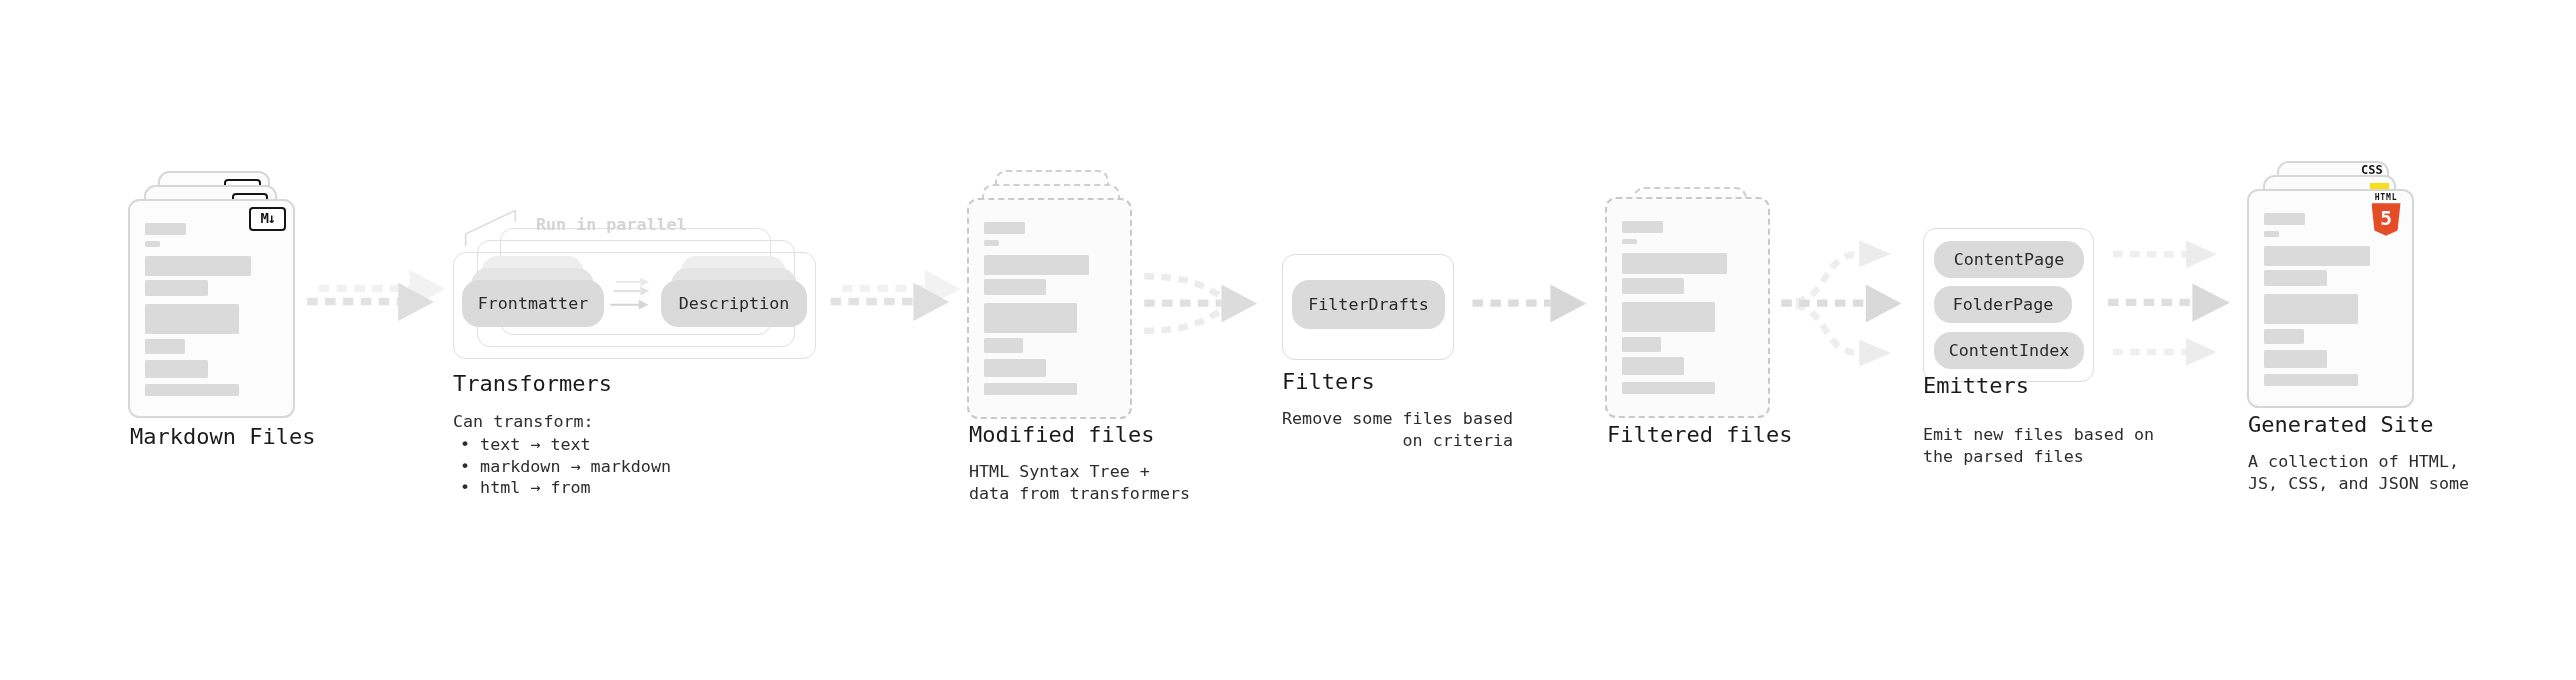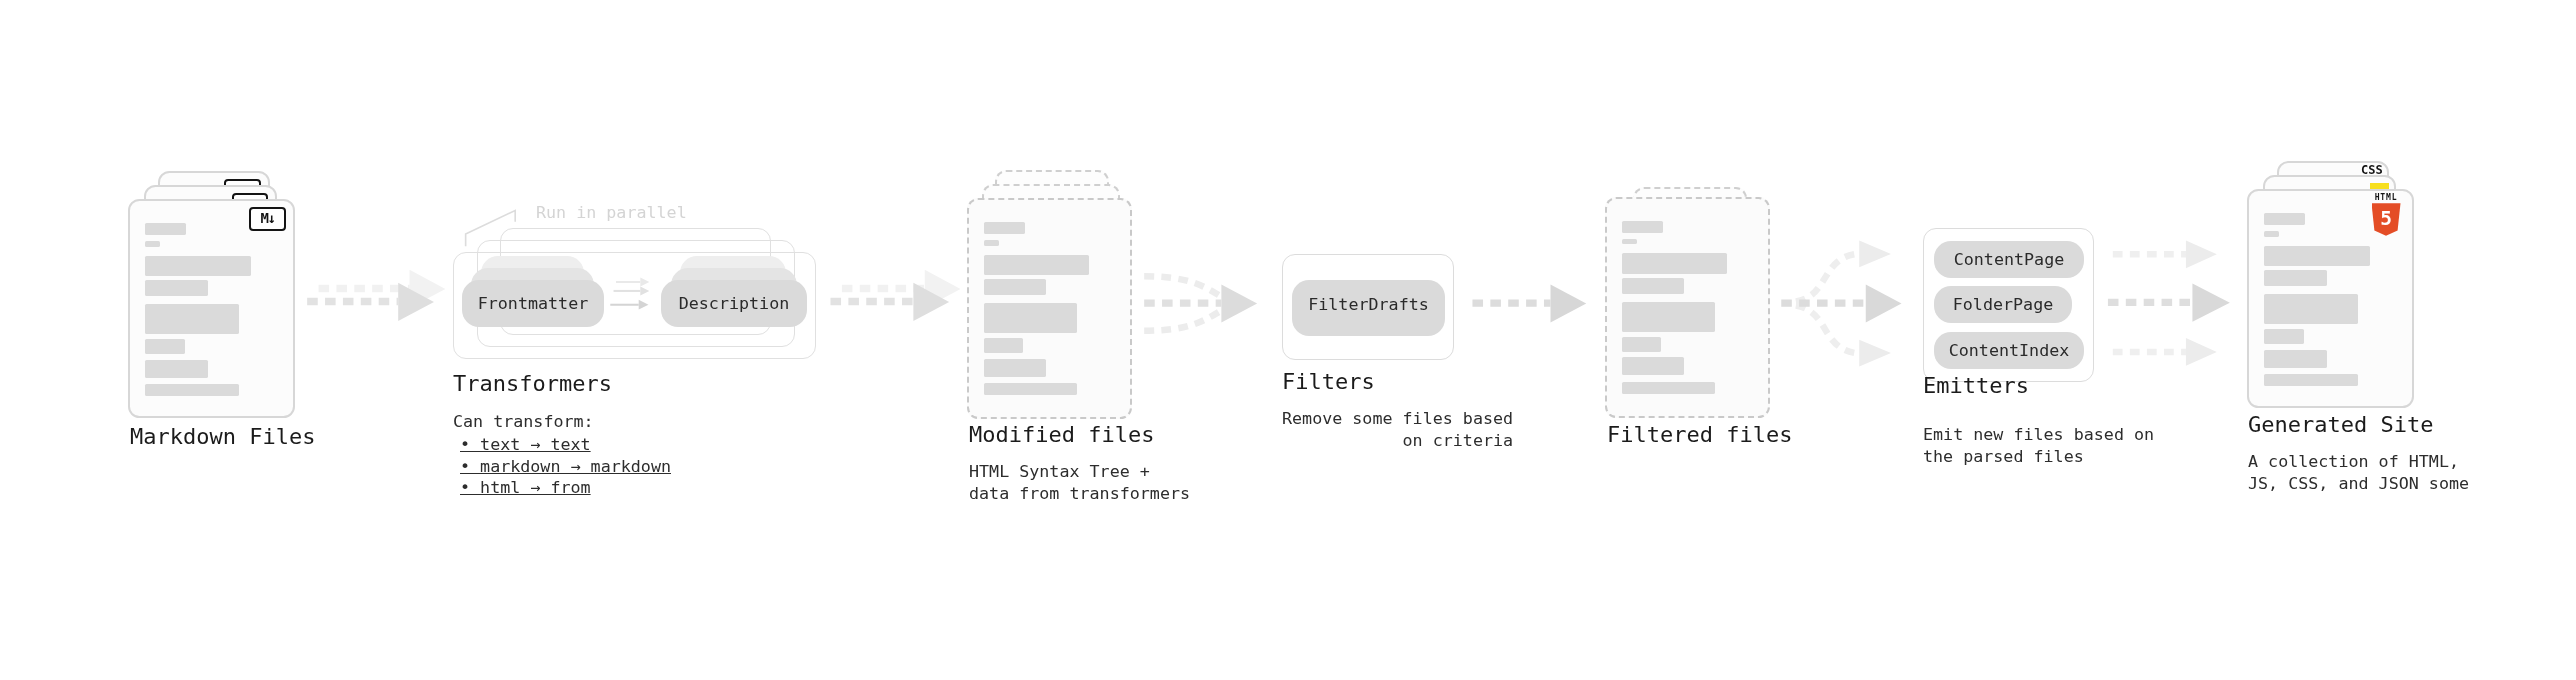"Run in parallel" div.annotation { font-weight: none -> bold; top: 202px -> 214px }
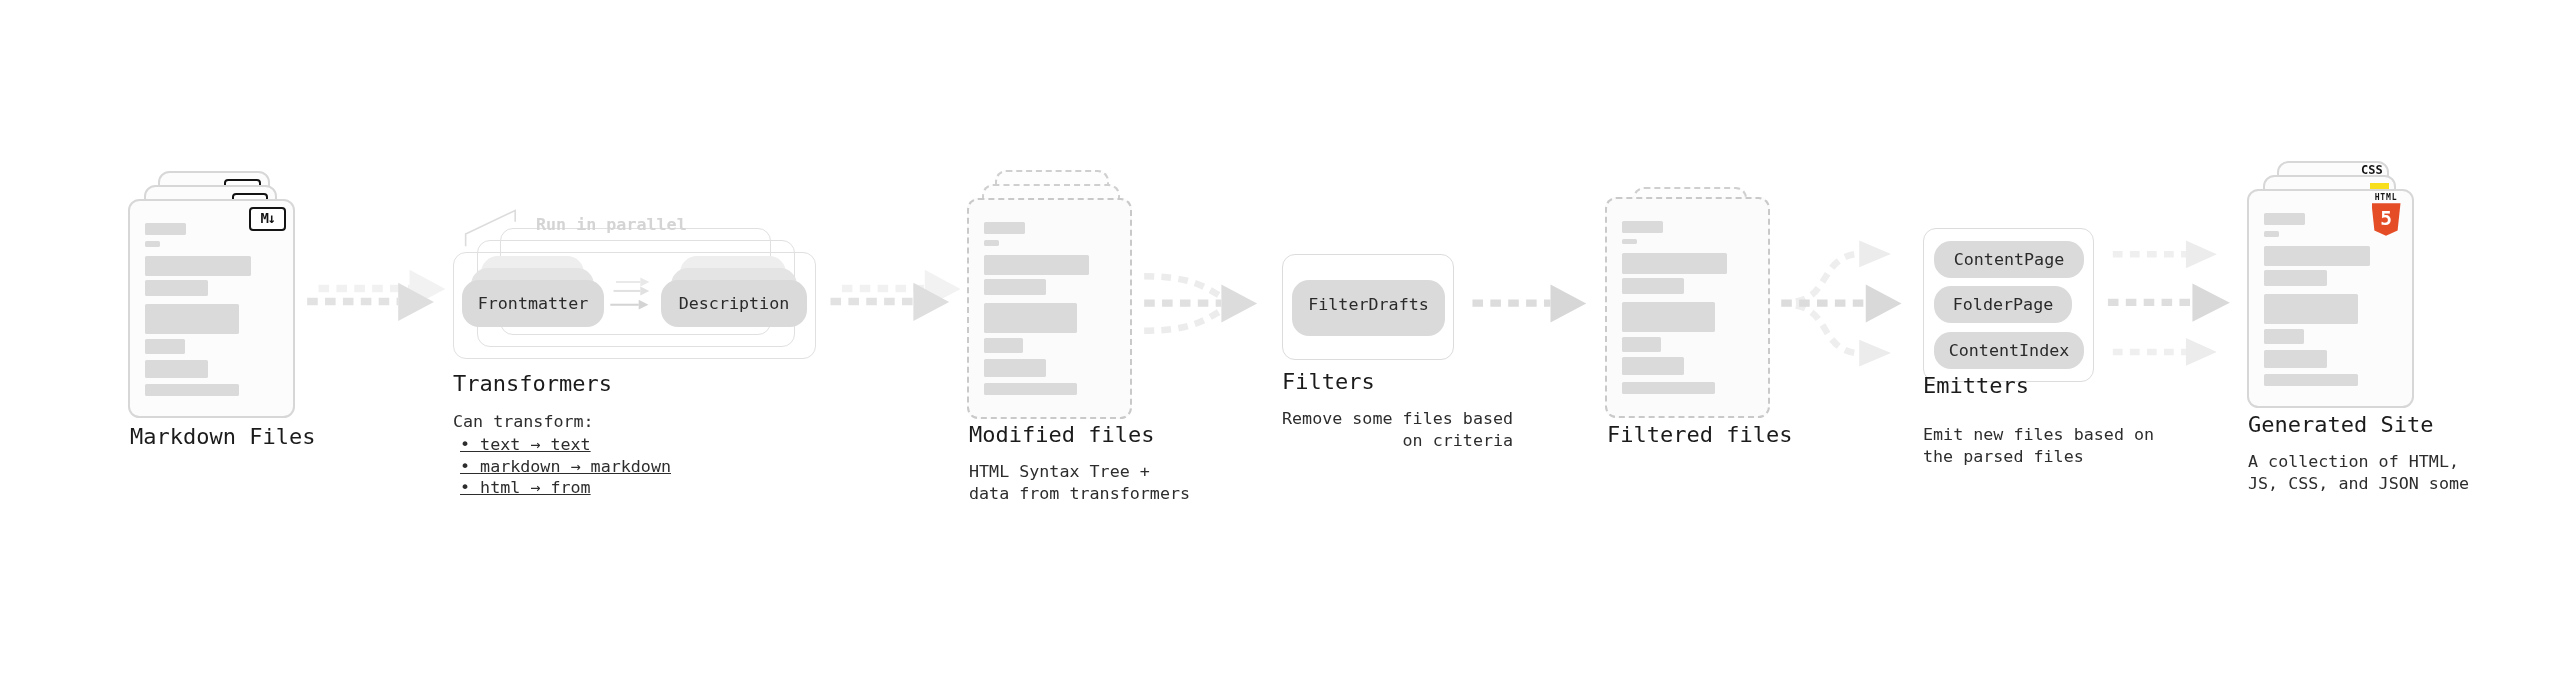"FilterDrafts" div.chip { height: 56px -> 49px }
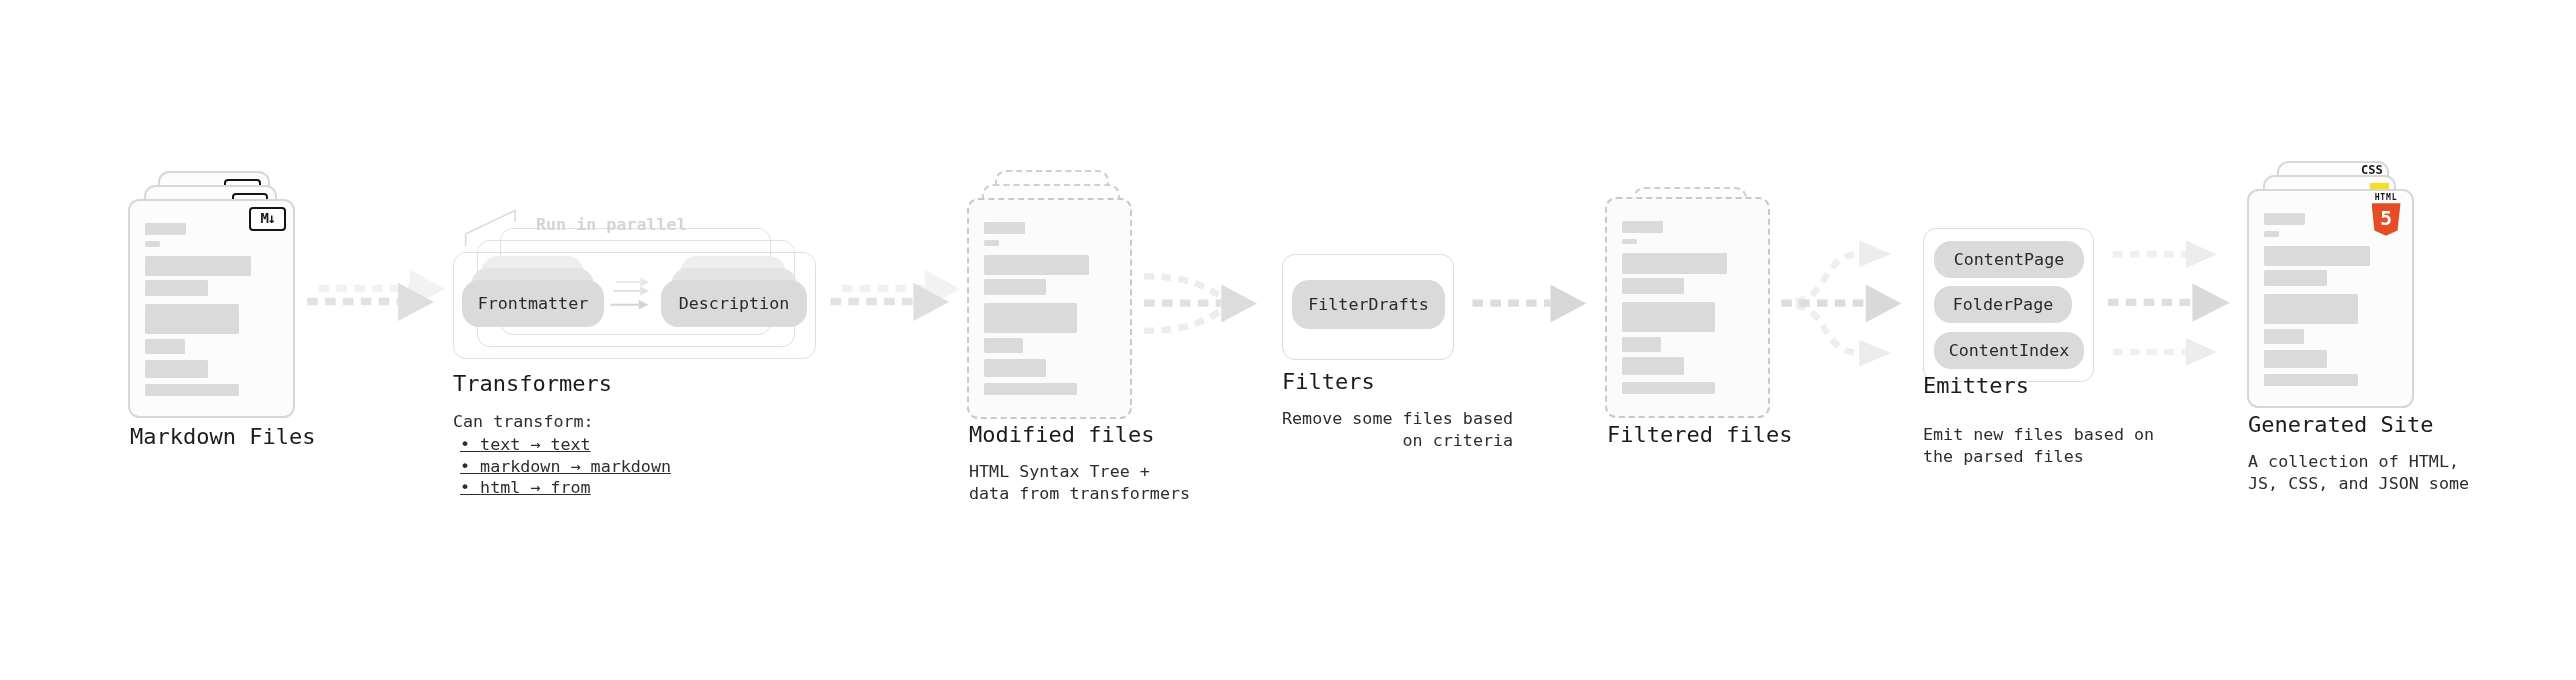"• text → text" div.body { text-decoration: underline -> none }
